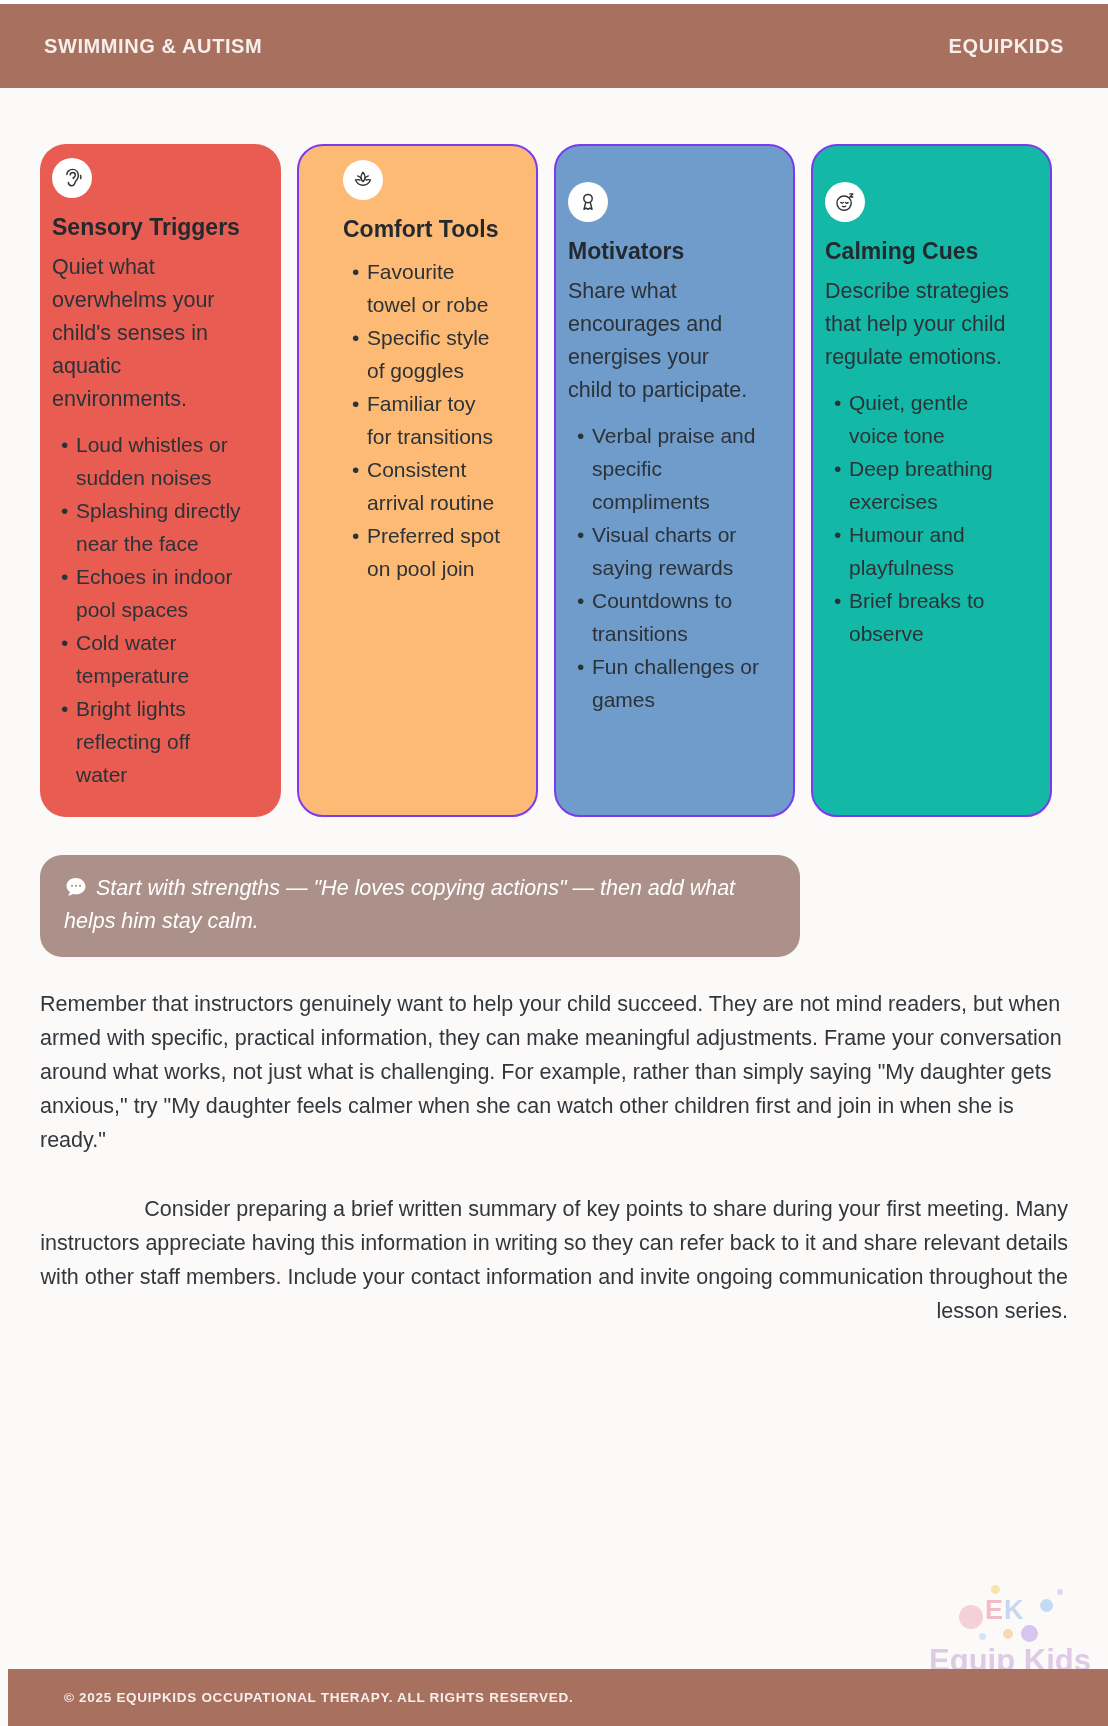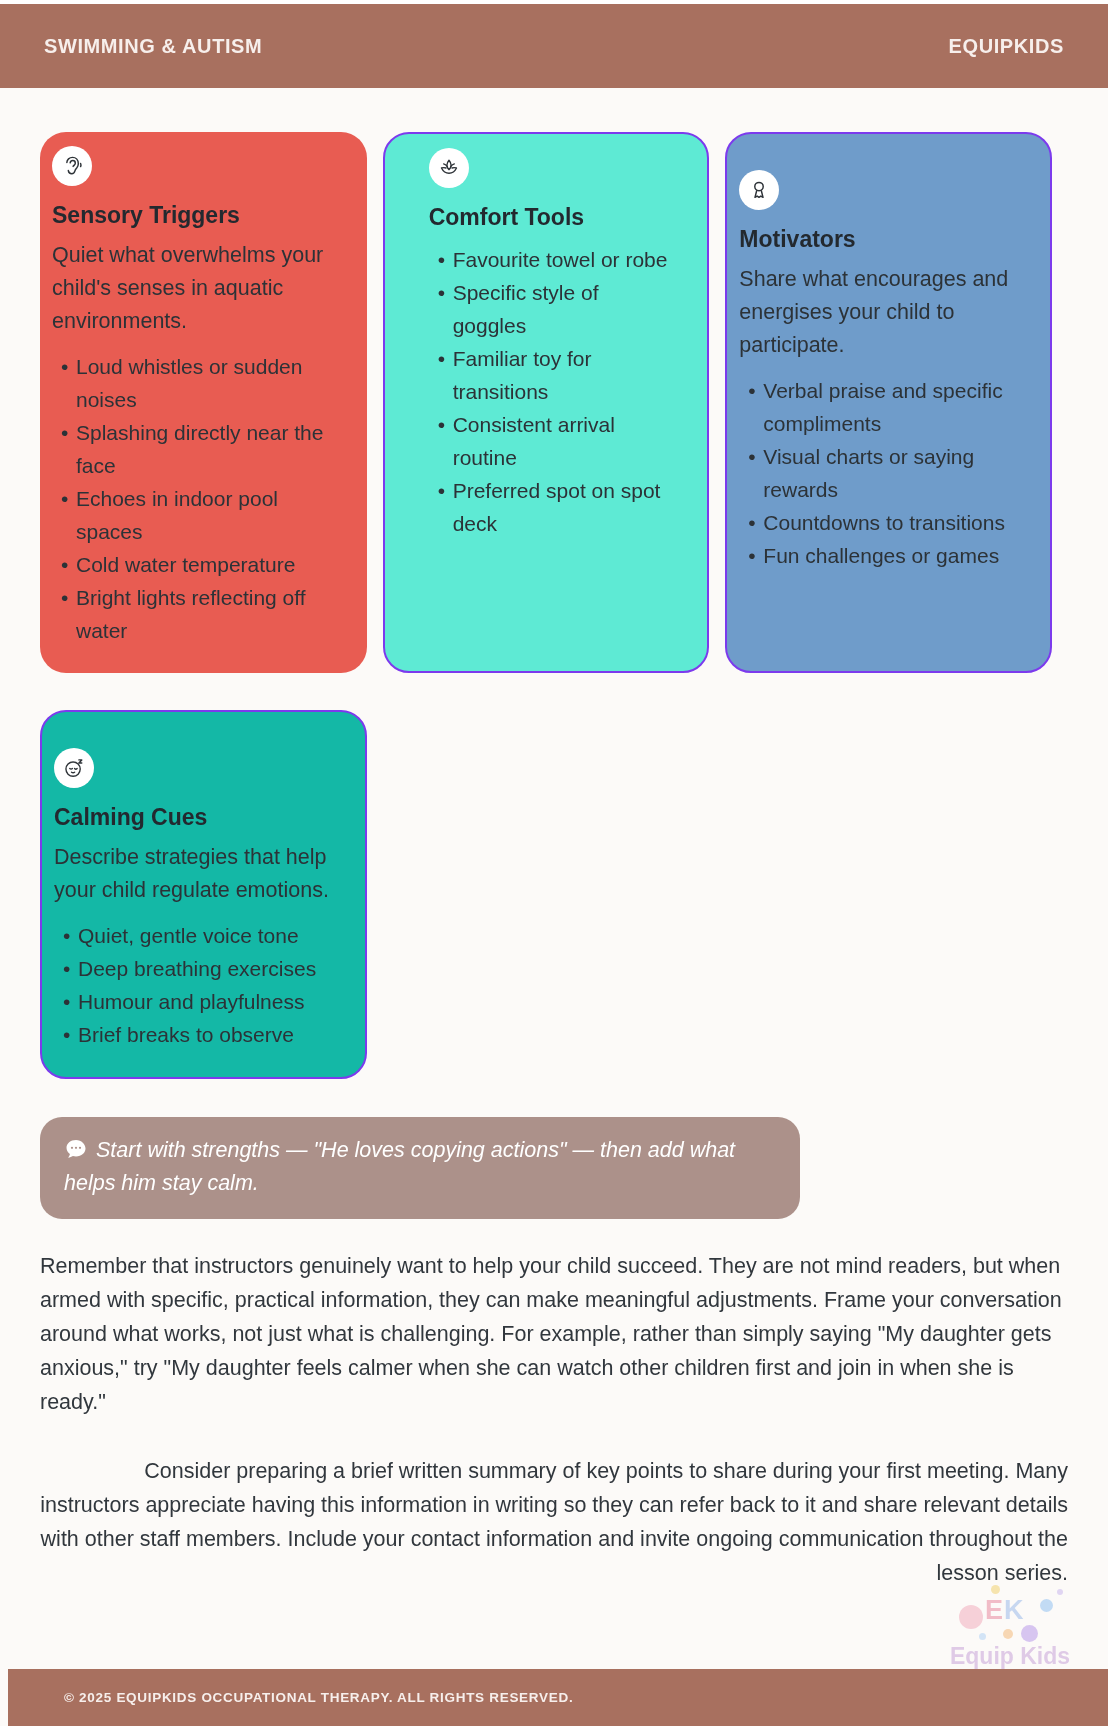"Sensory Triggers" .grid { grid-template-columns: 1fr 1fr 1fr -> 1fr 1fr 1fr 1fr; margin: 44px 56px 0 40px -> 56px 56px 0 40px }
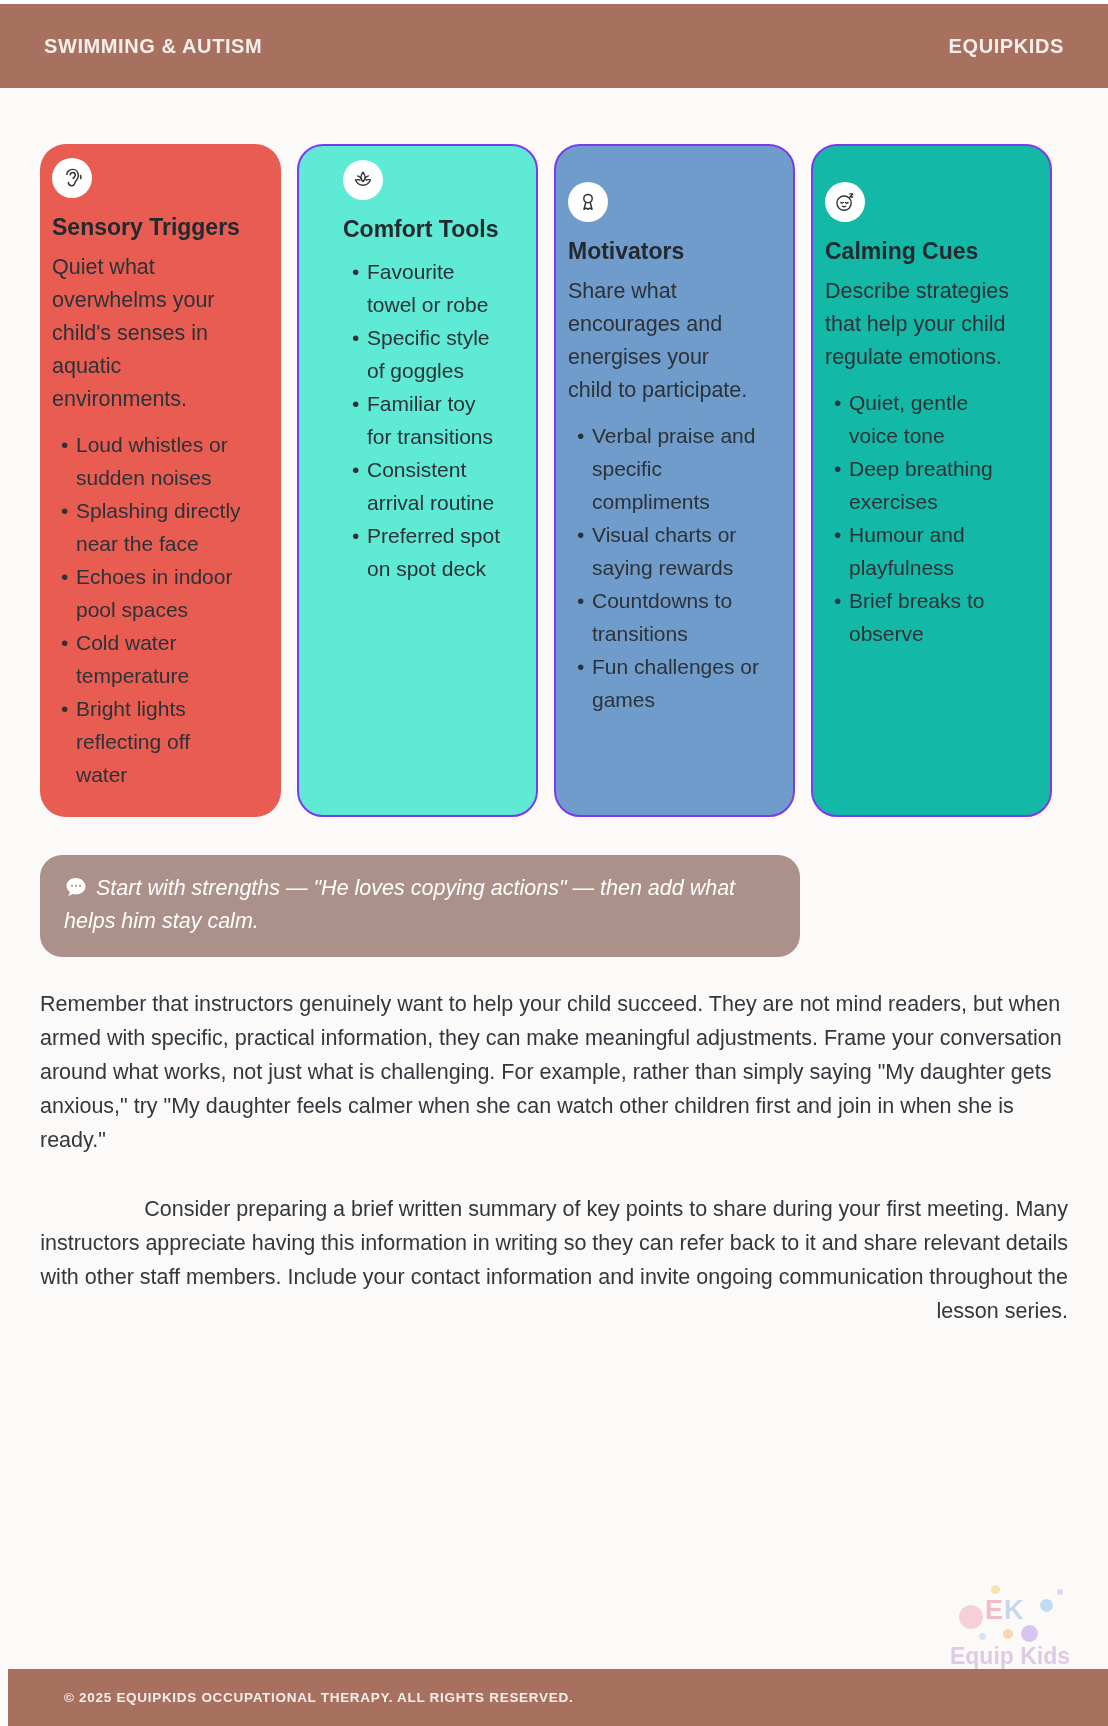"Comfort Tools" div.card { background: #5eead4 -> #fdba74 }
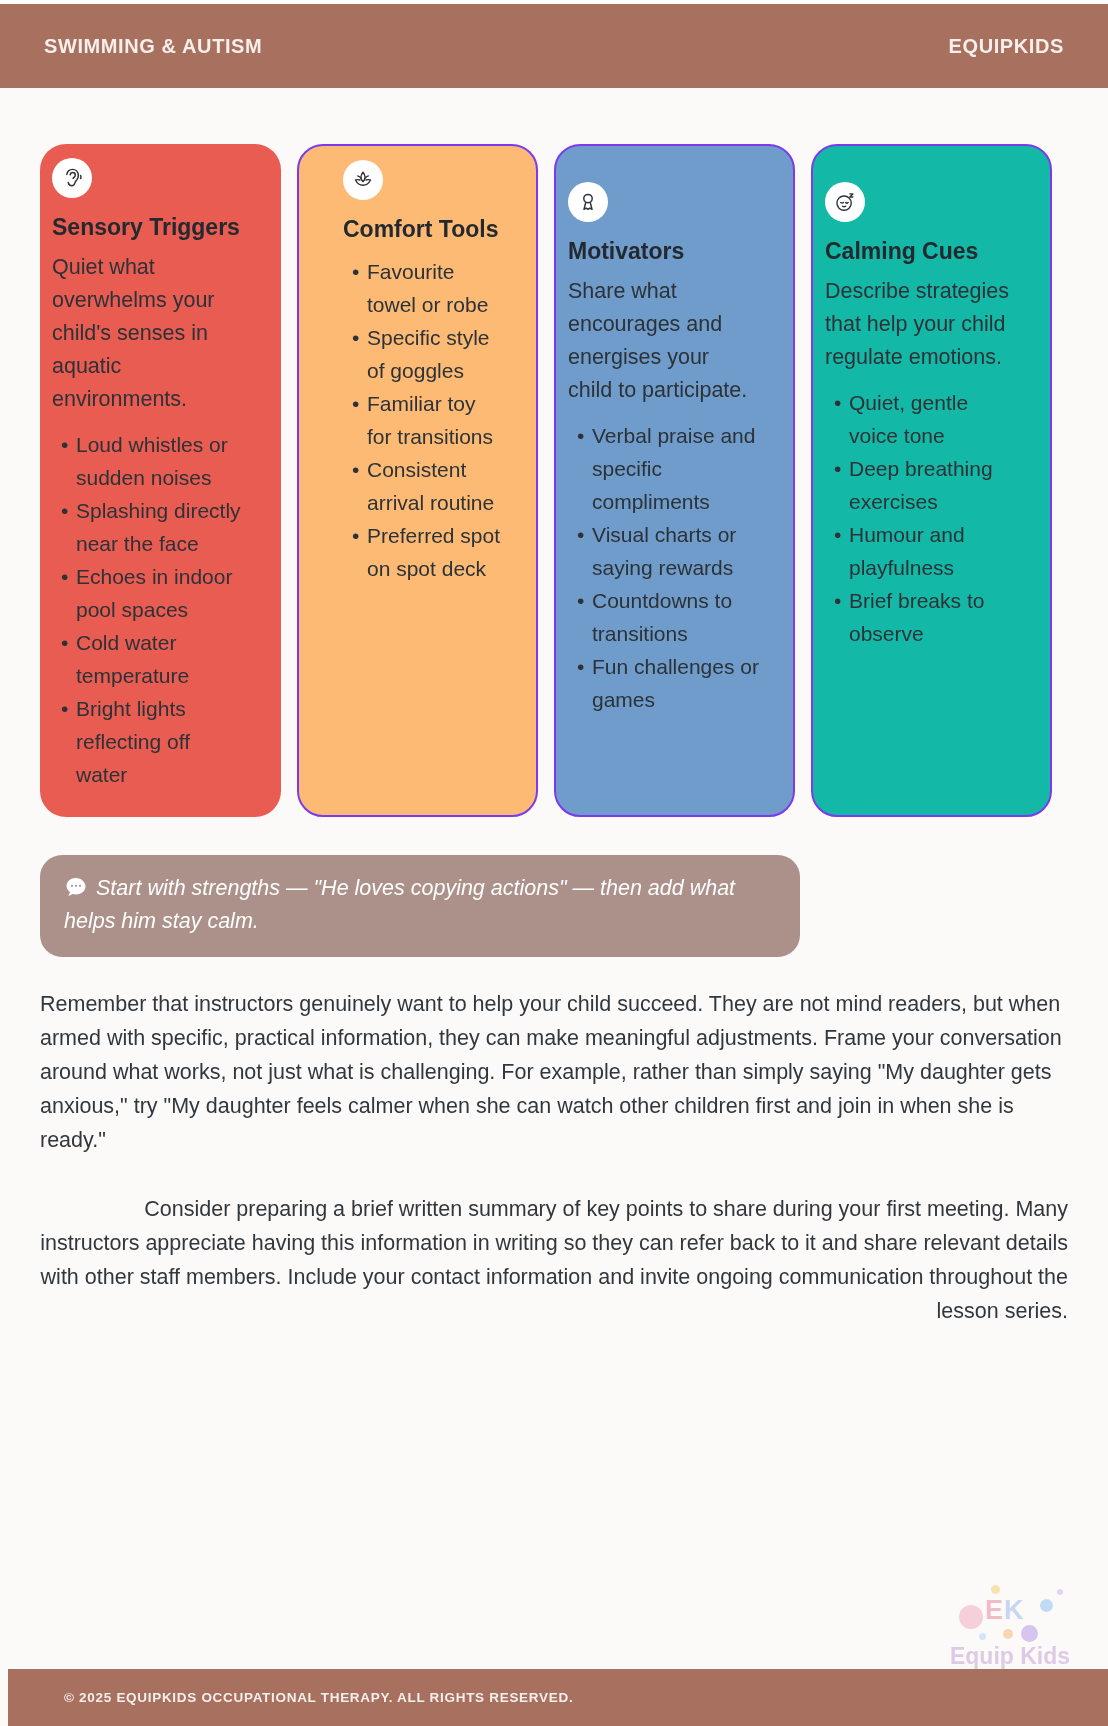"Preferred spot on spot deck" li { text: spot deck -> pool join }
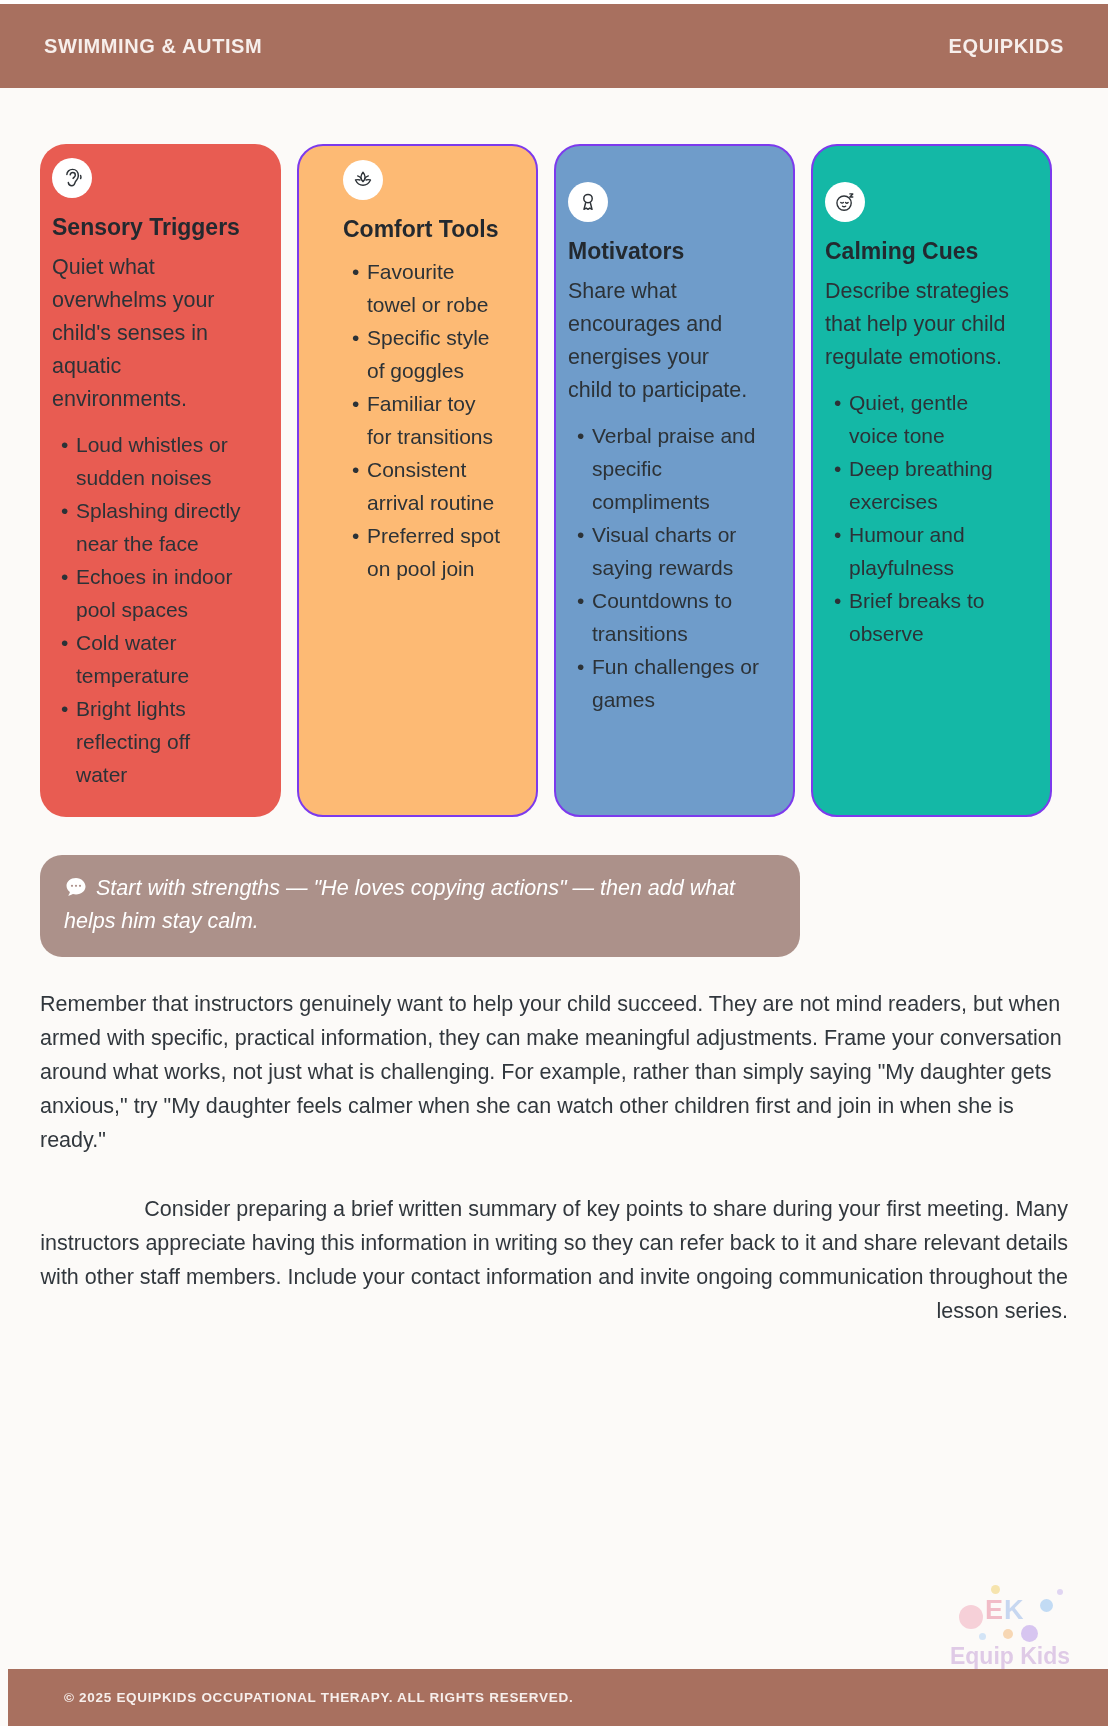"Equip Kids" .logo-name { font-size: 23px -> 31px }
